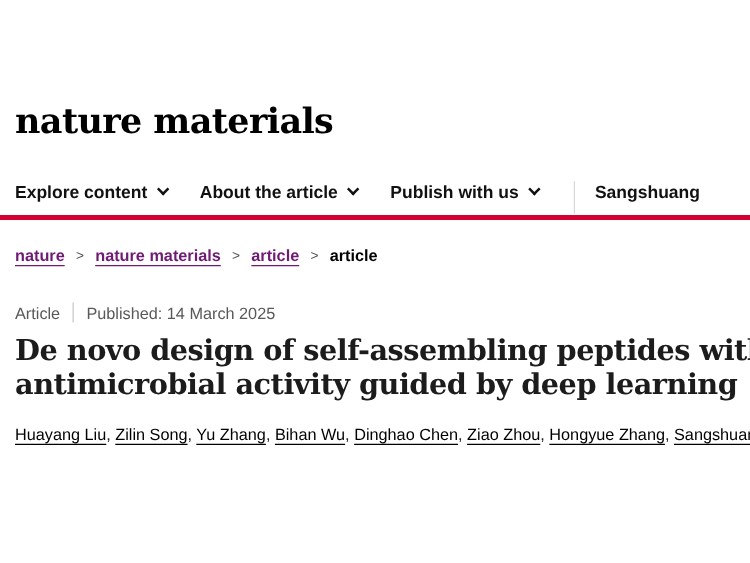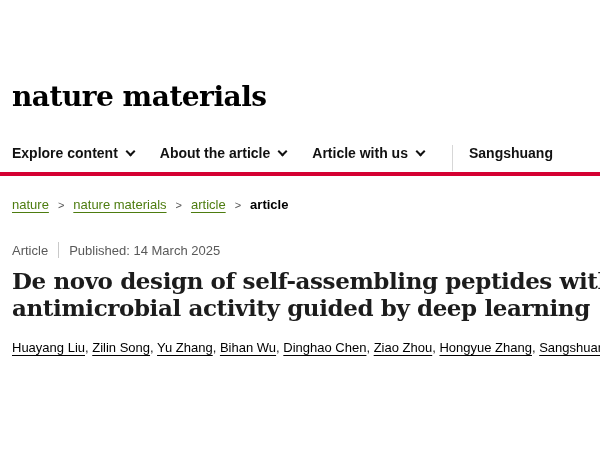"Article with us" span { text: Article -> Publish }
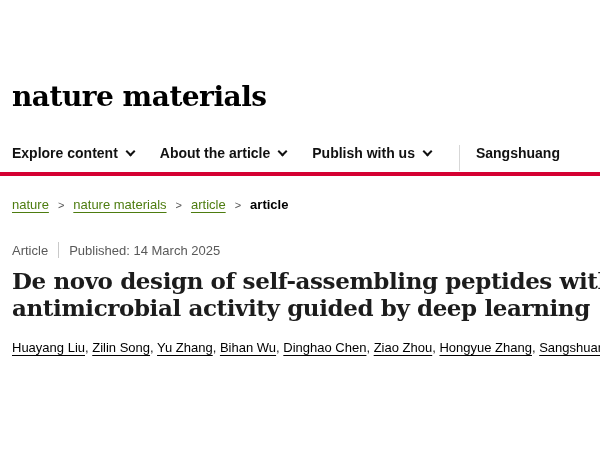"nature" .breadcrumb a { color: #4d7c0f -> #701a75; font-weight: none -> bold }
